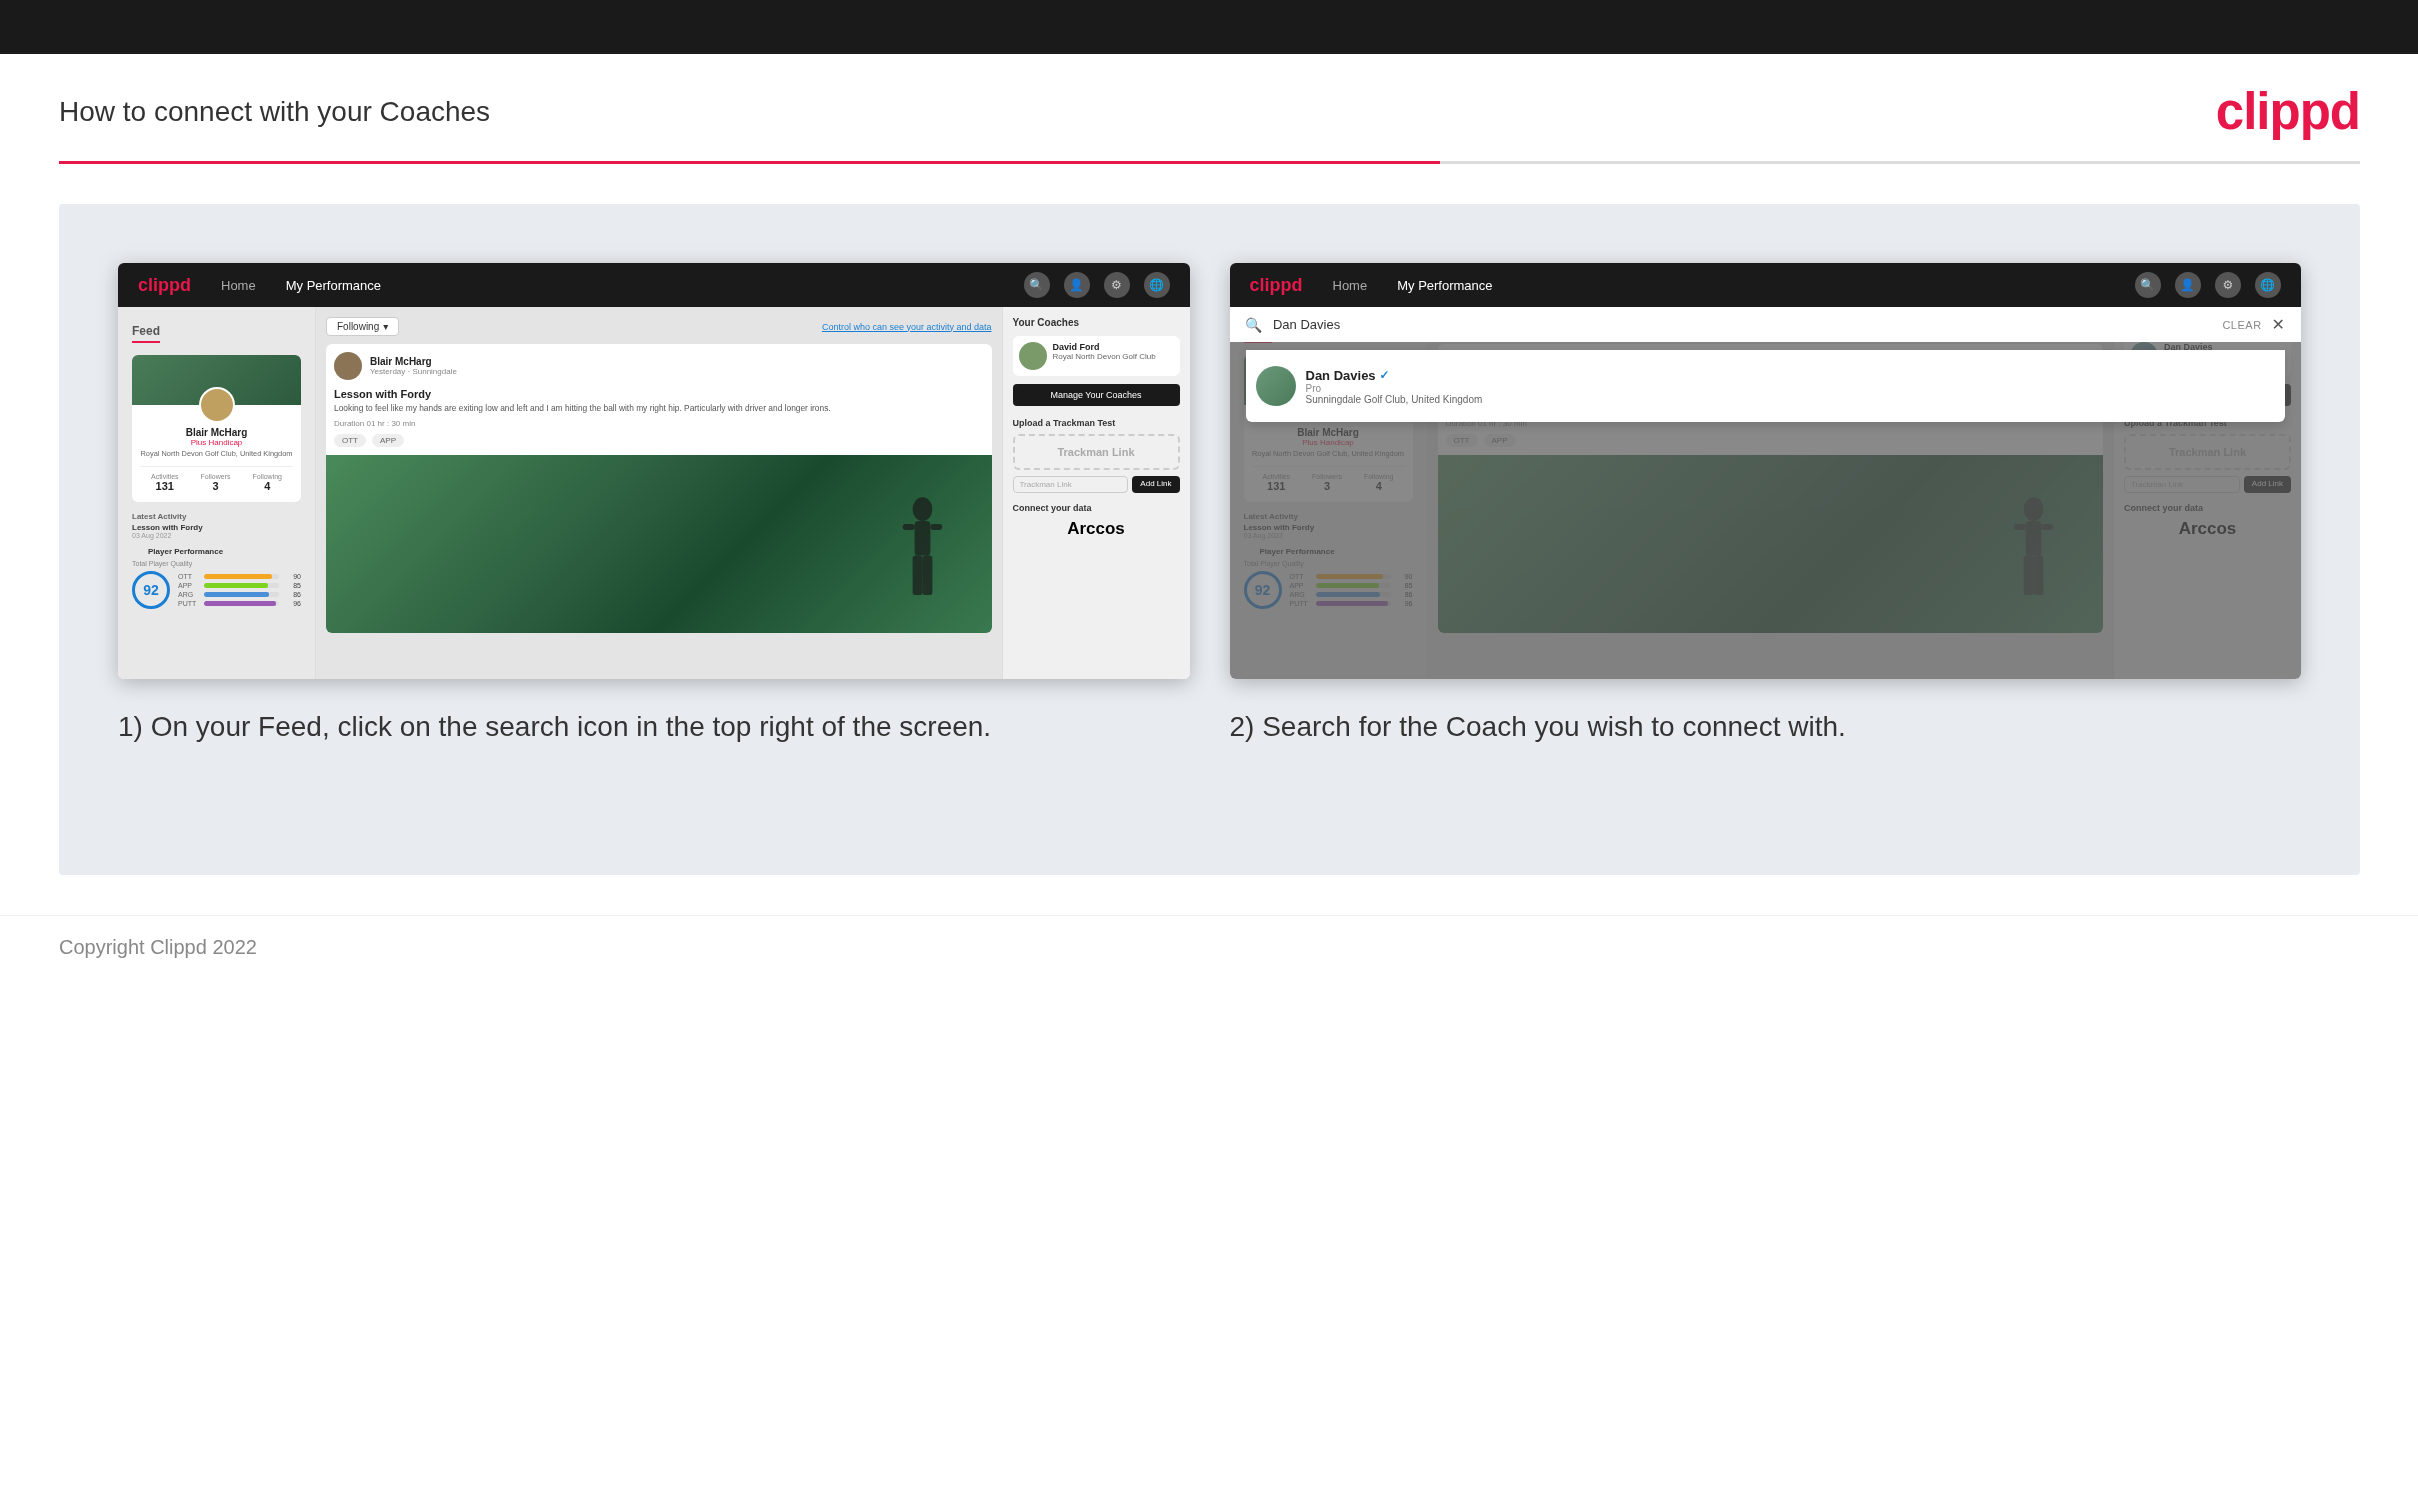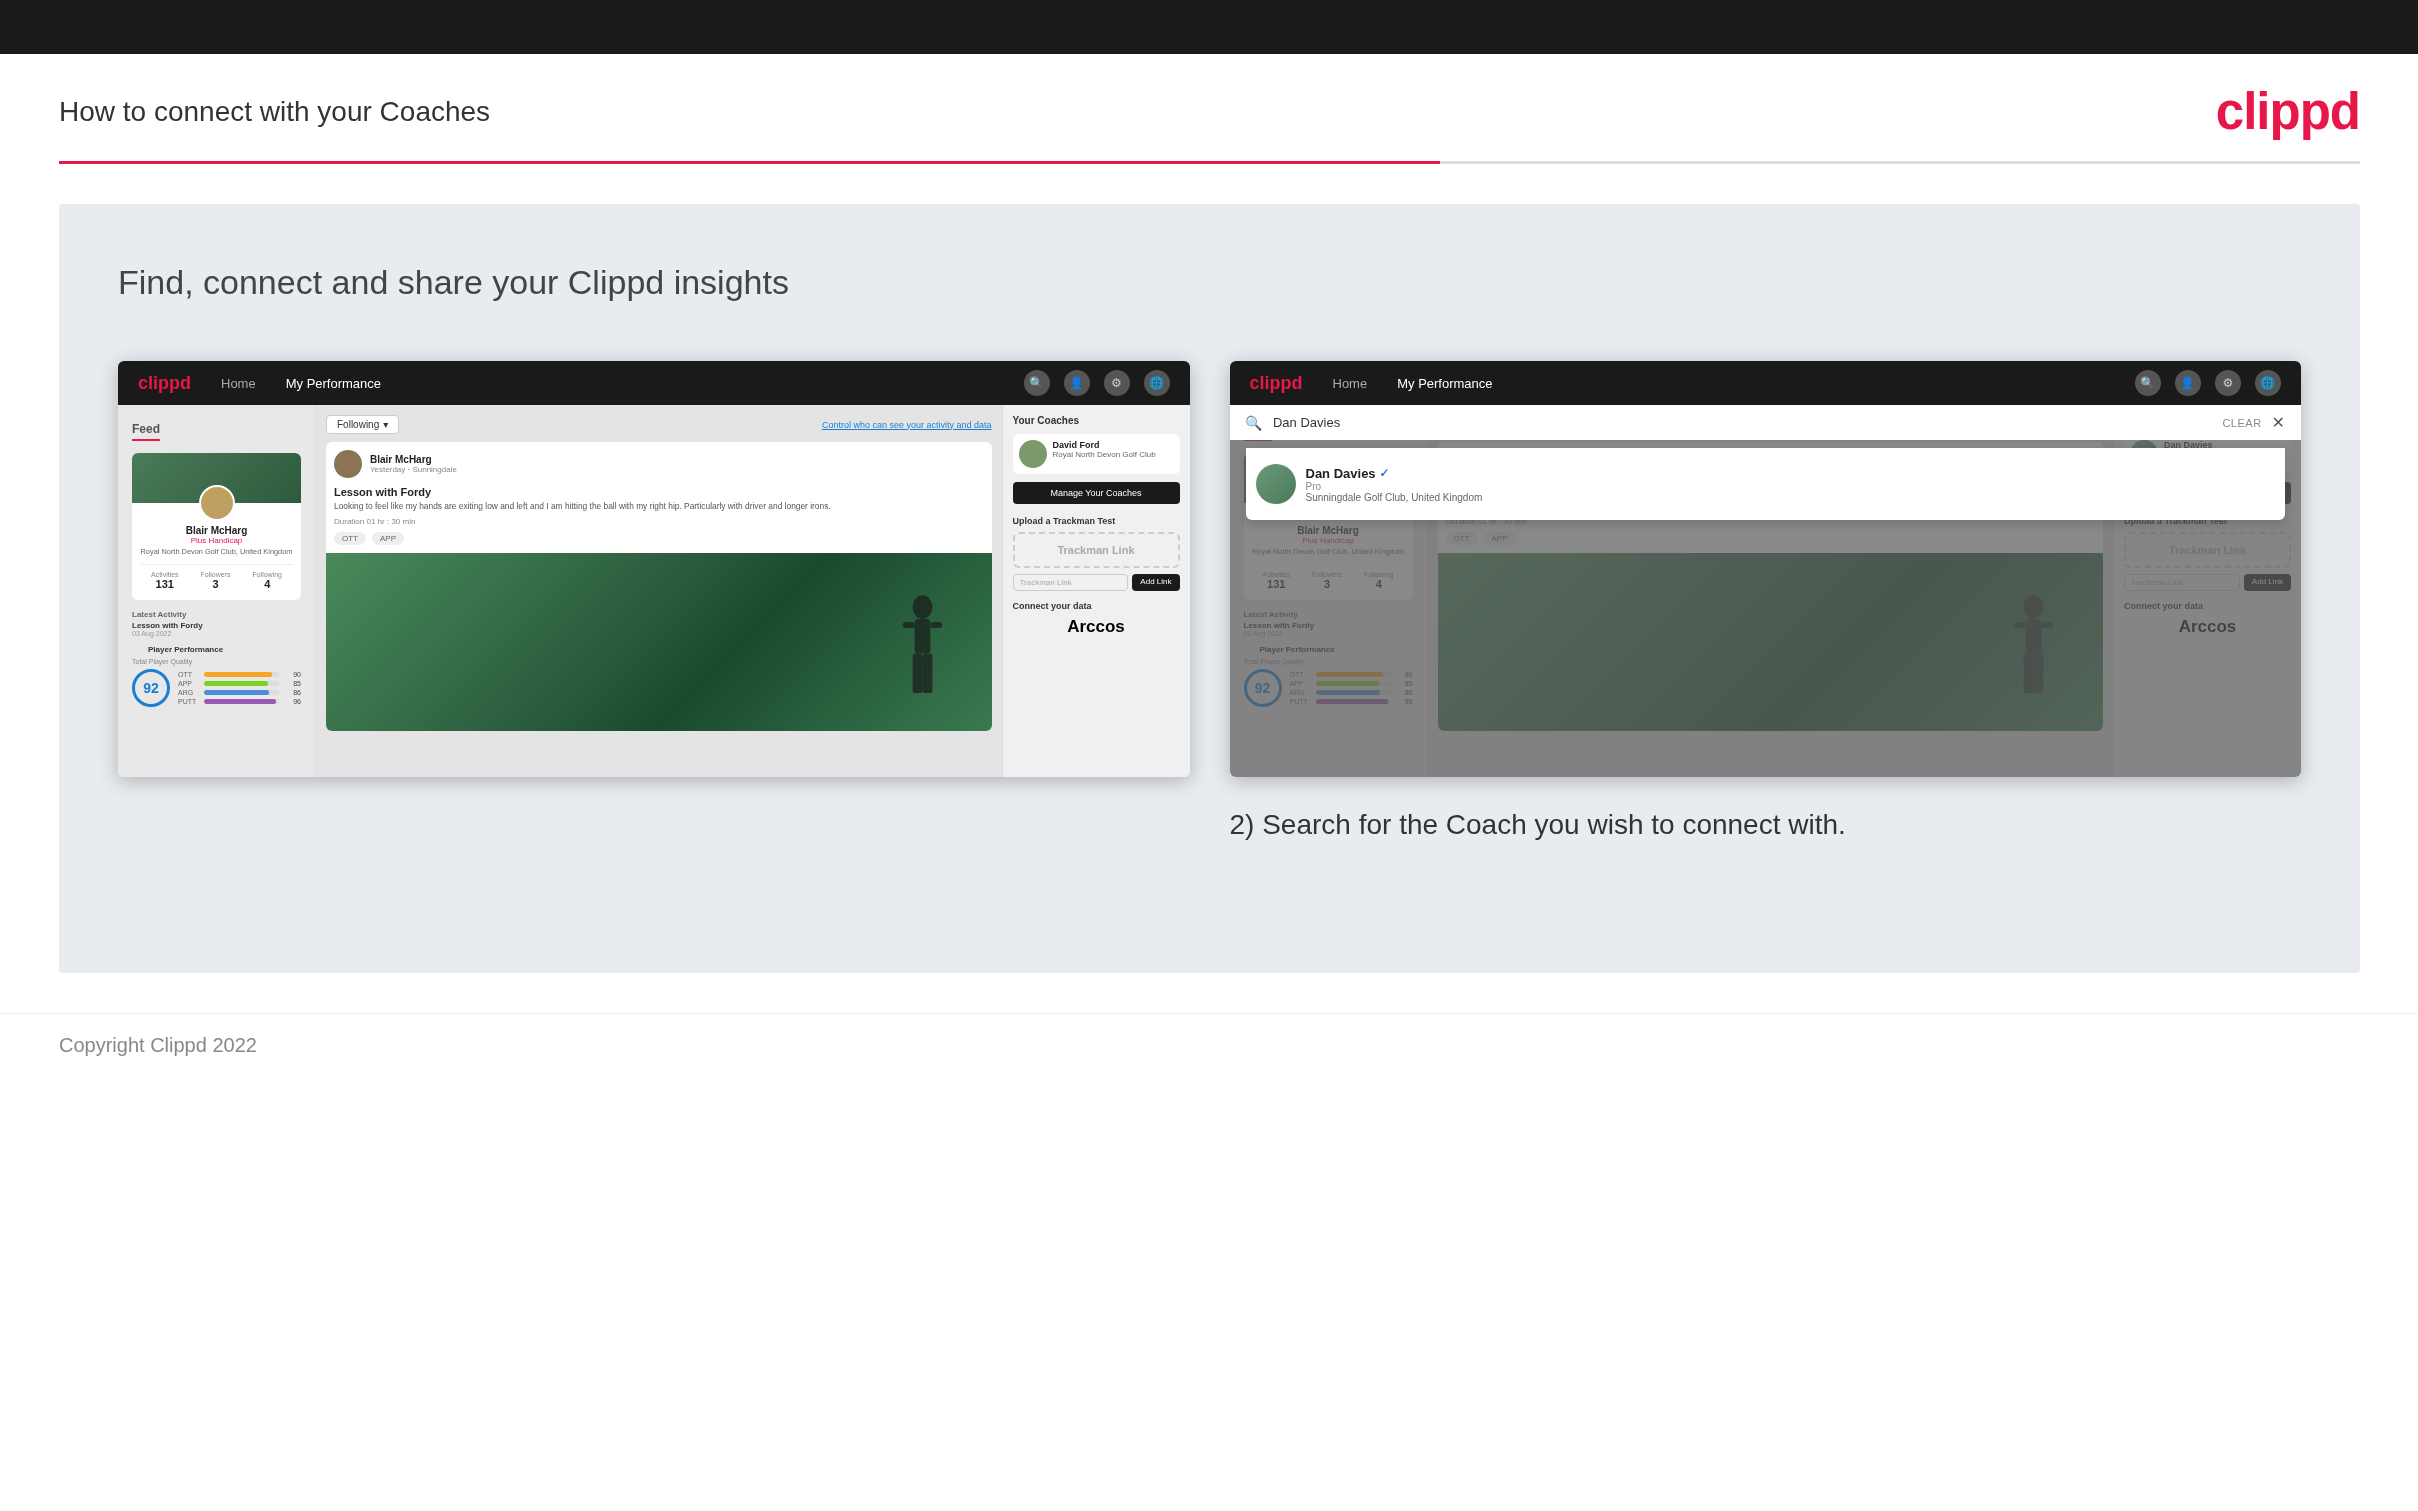"Find, connect and share your" div.content-subtitle { html: <div>Find, connect and share your Clippd insights</div> -> none }
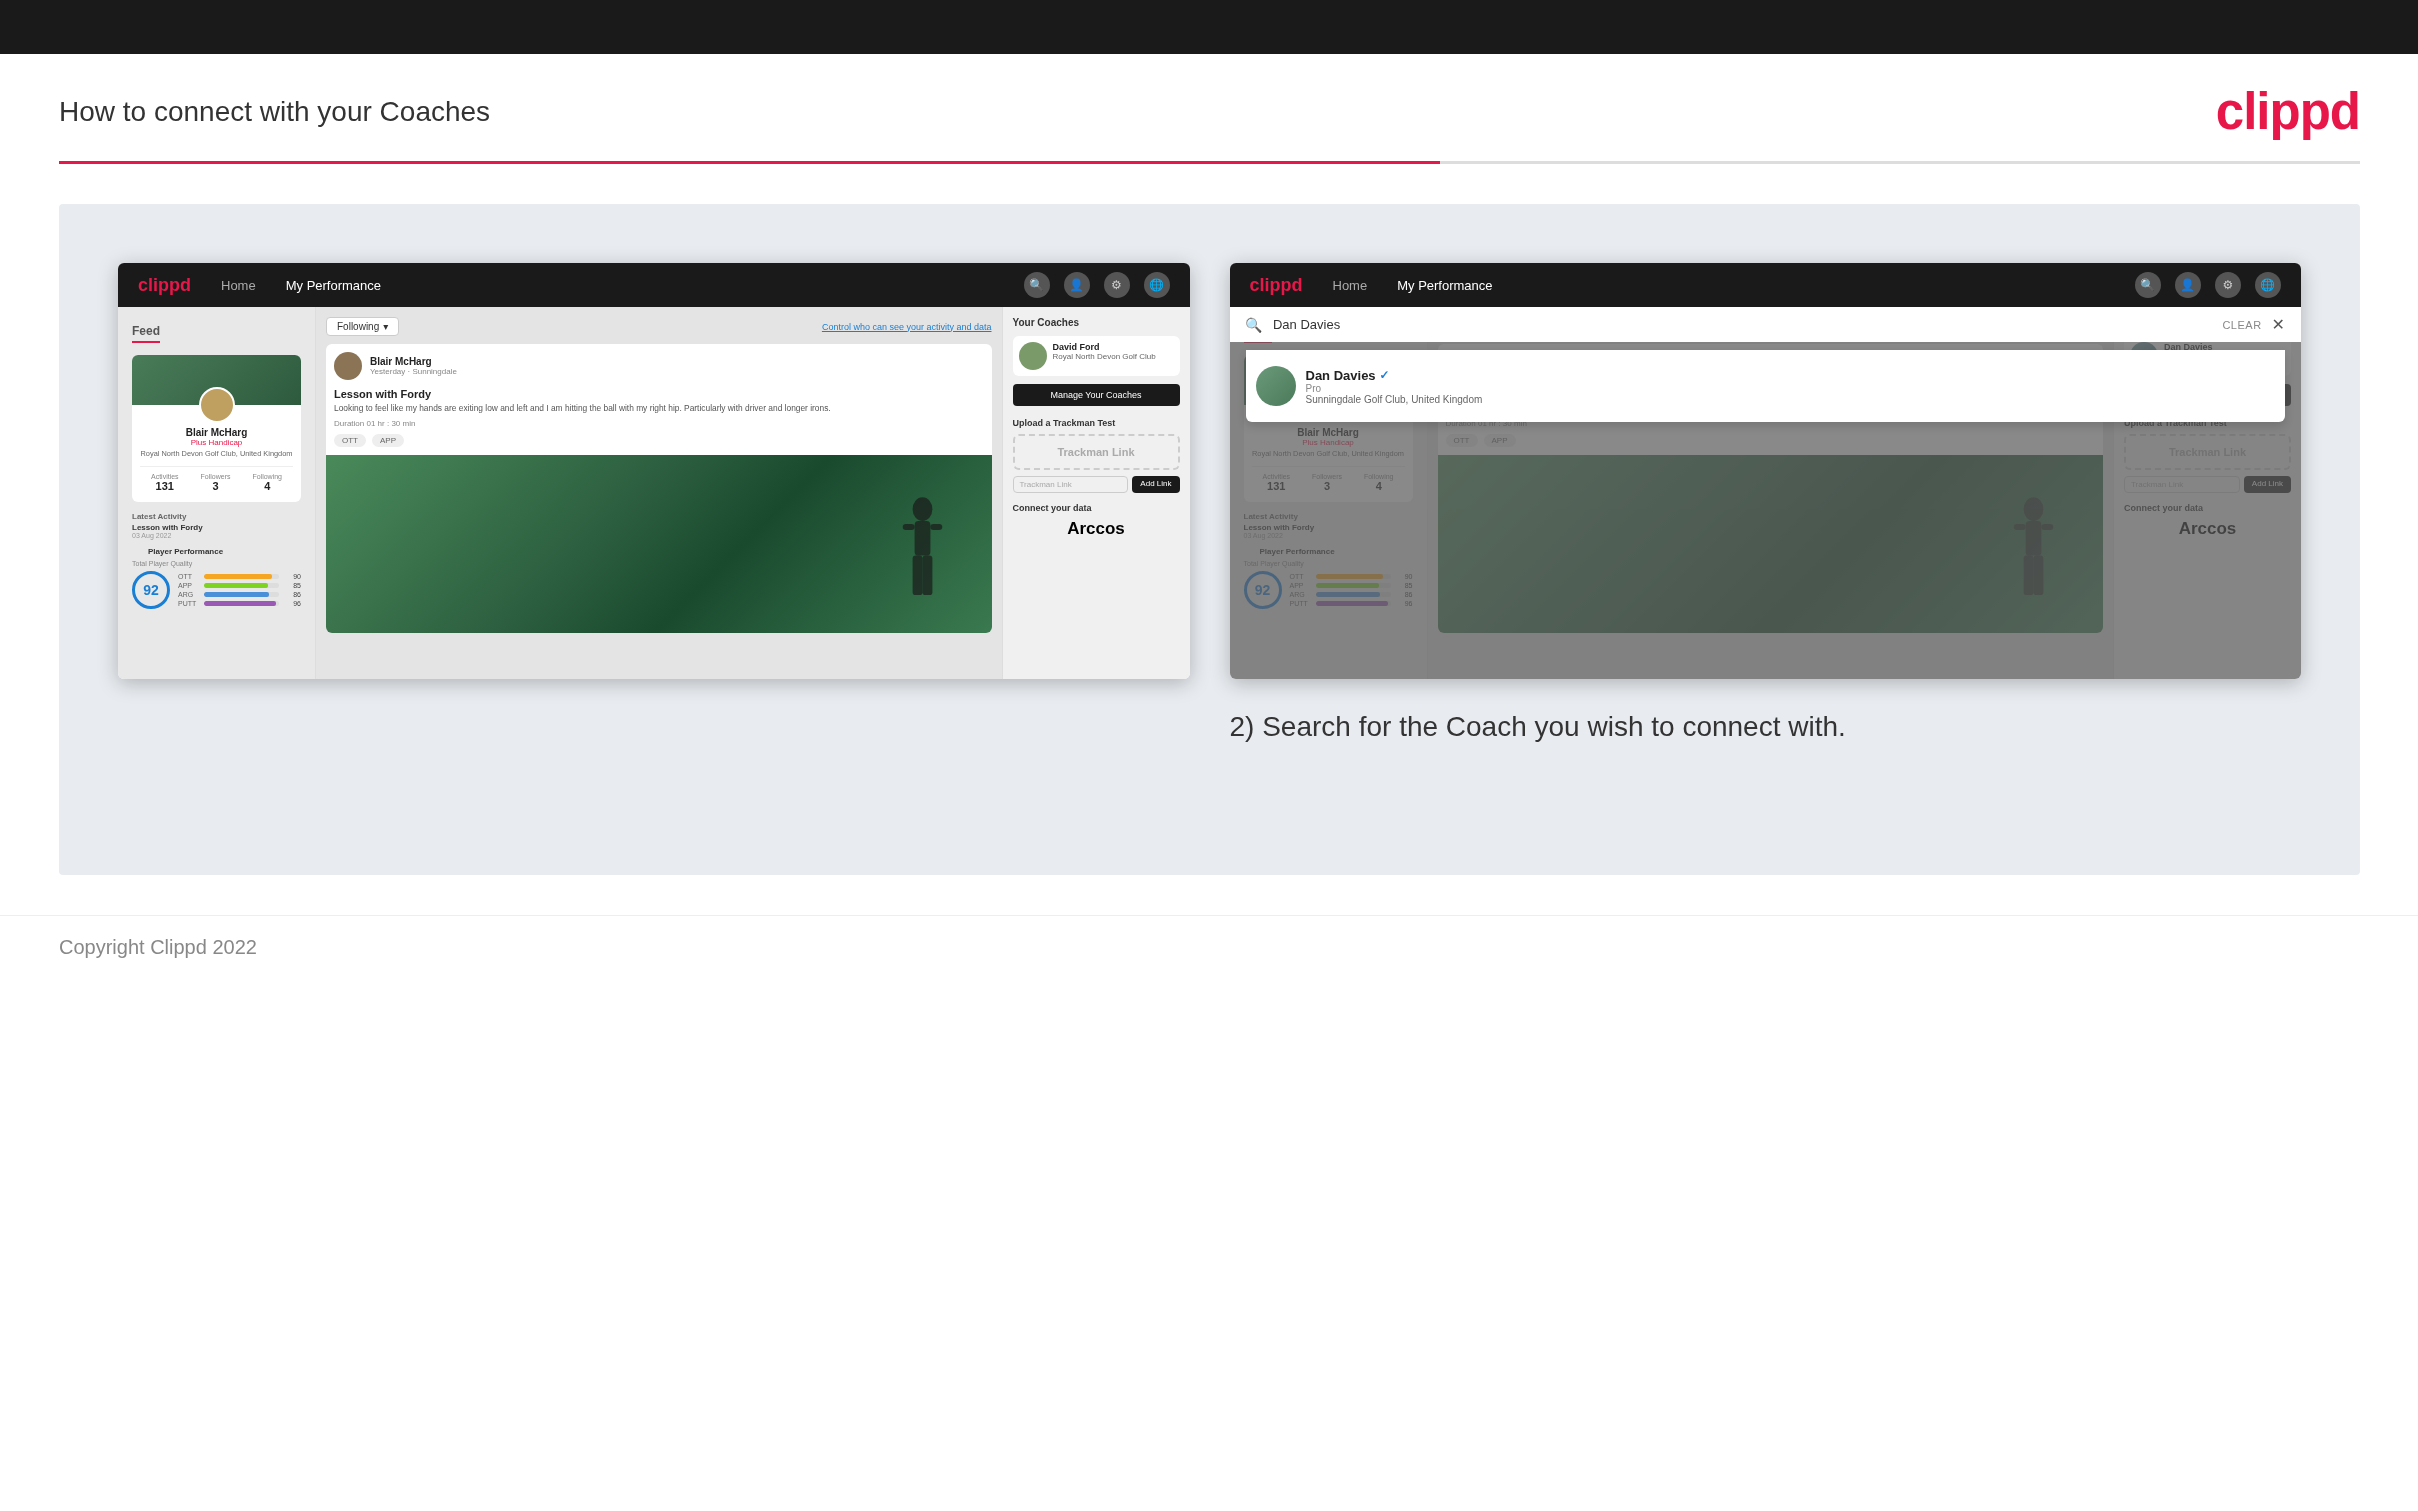"1) On your Feed, click" div.caption-text { html: none -> <div> <span>1) On your Feed, click on the search icon in the top right of the screen.</span> </div> }
